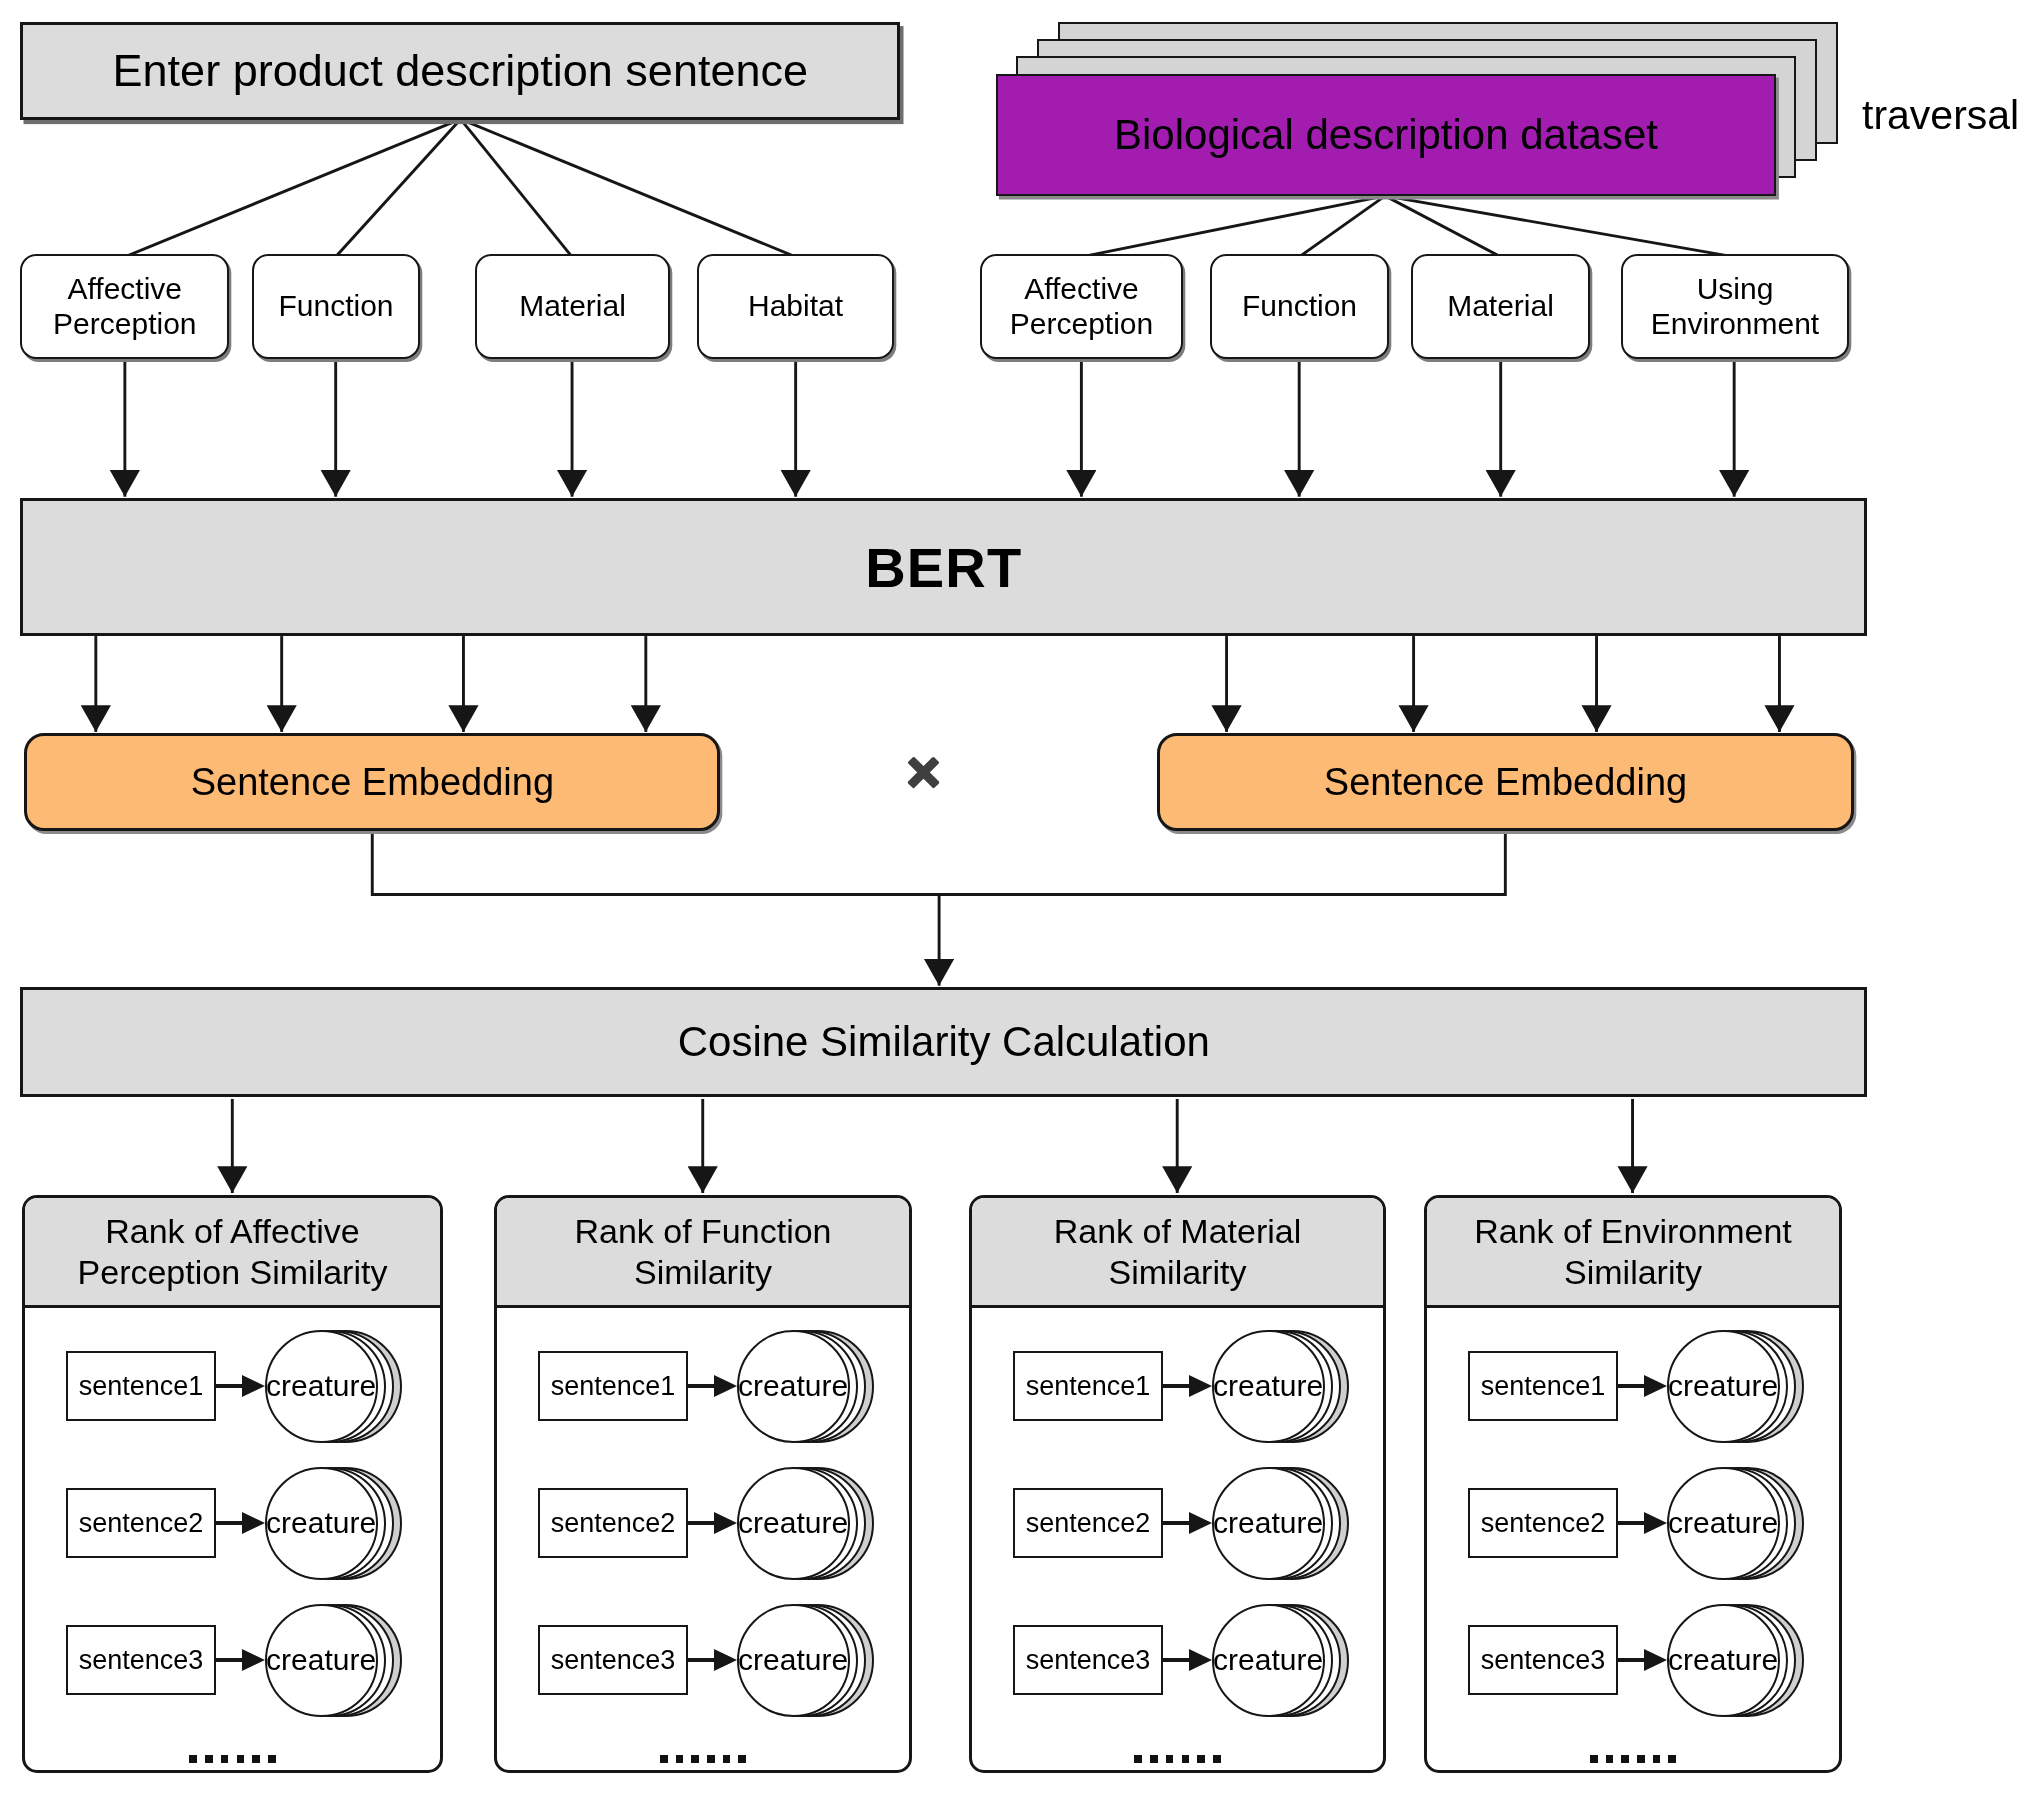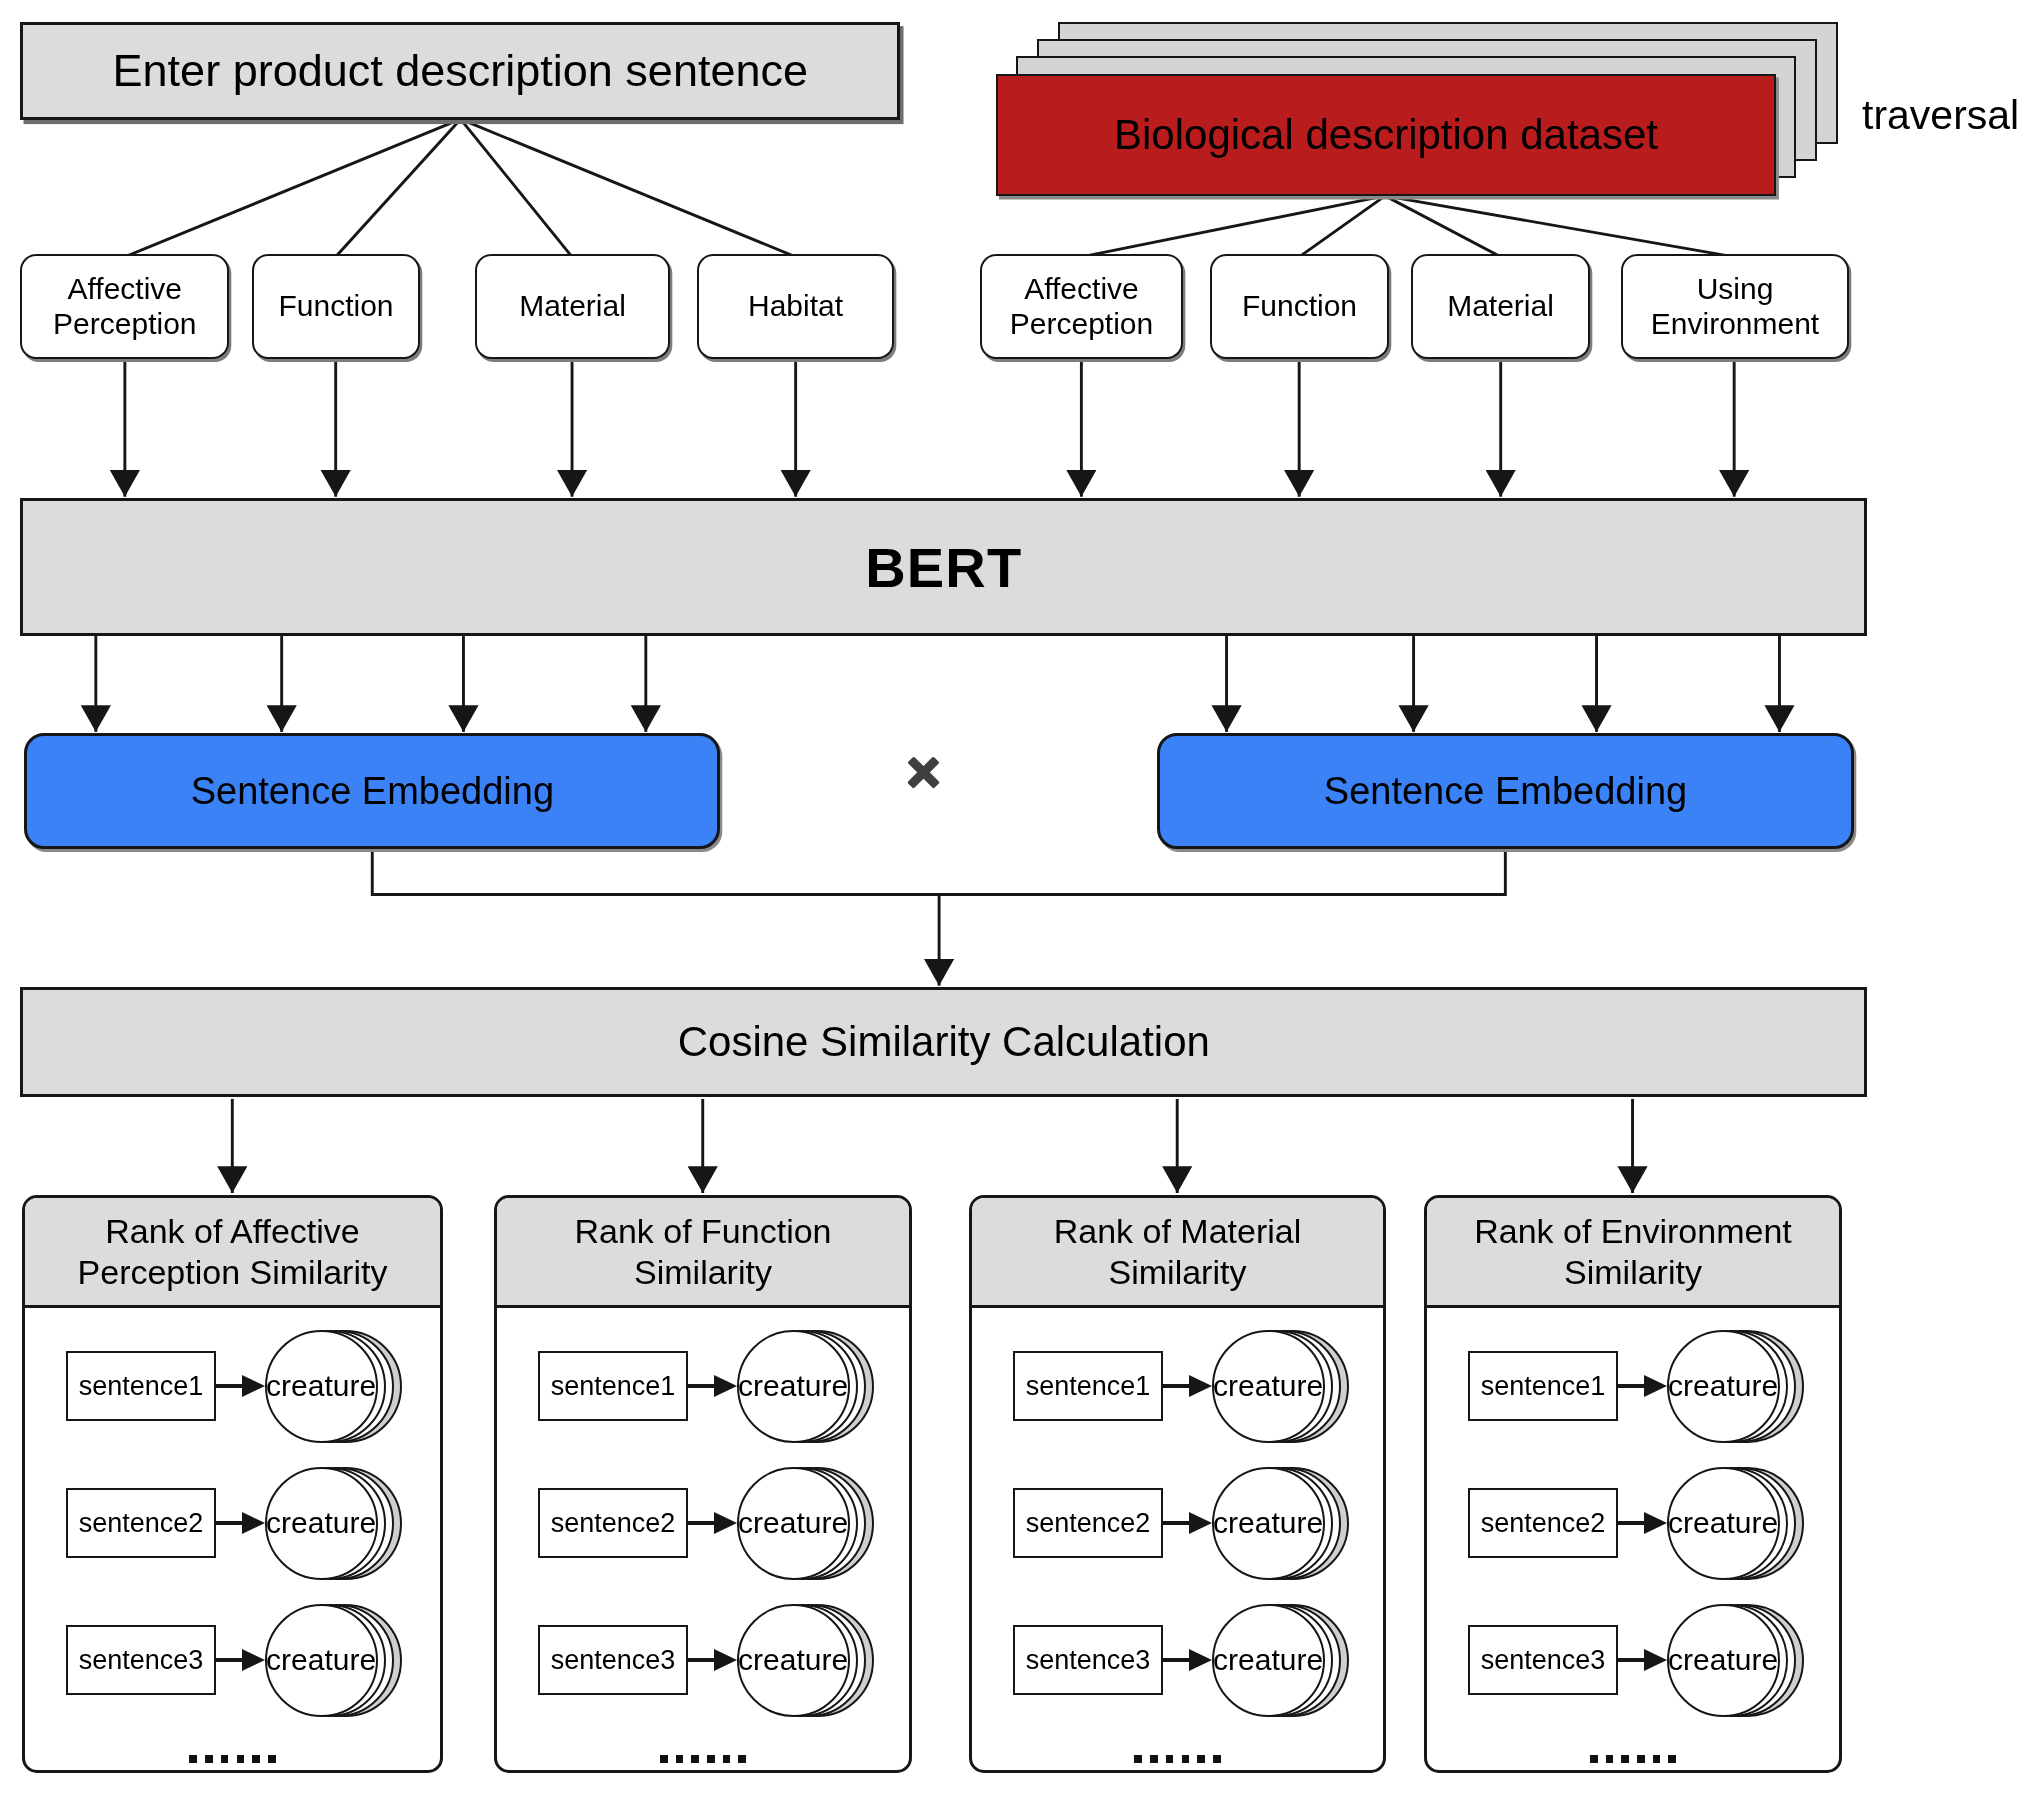"Biological description dataset" #dataset-box { background: #b91c1c -> #a21caf }
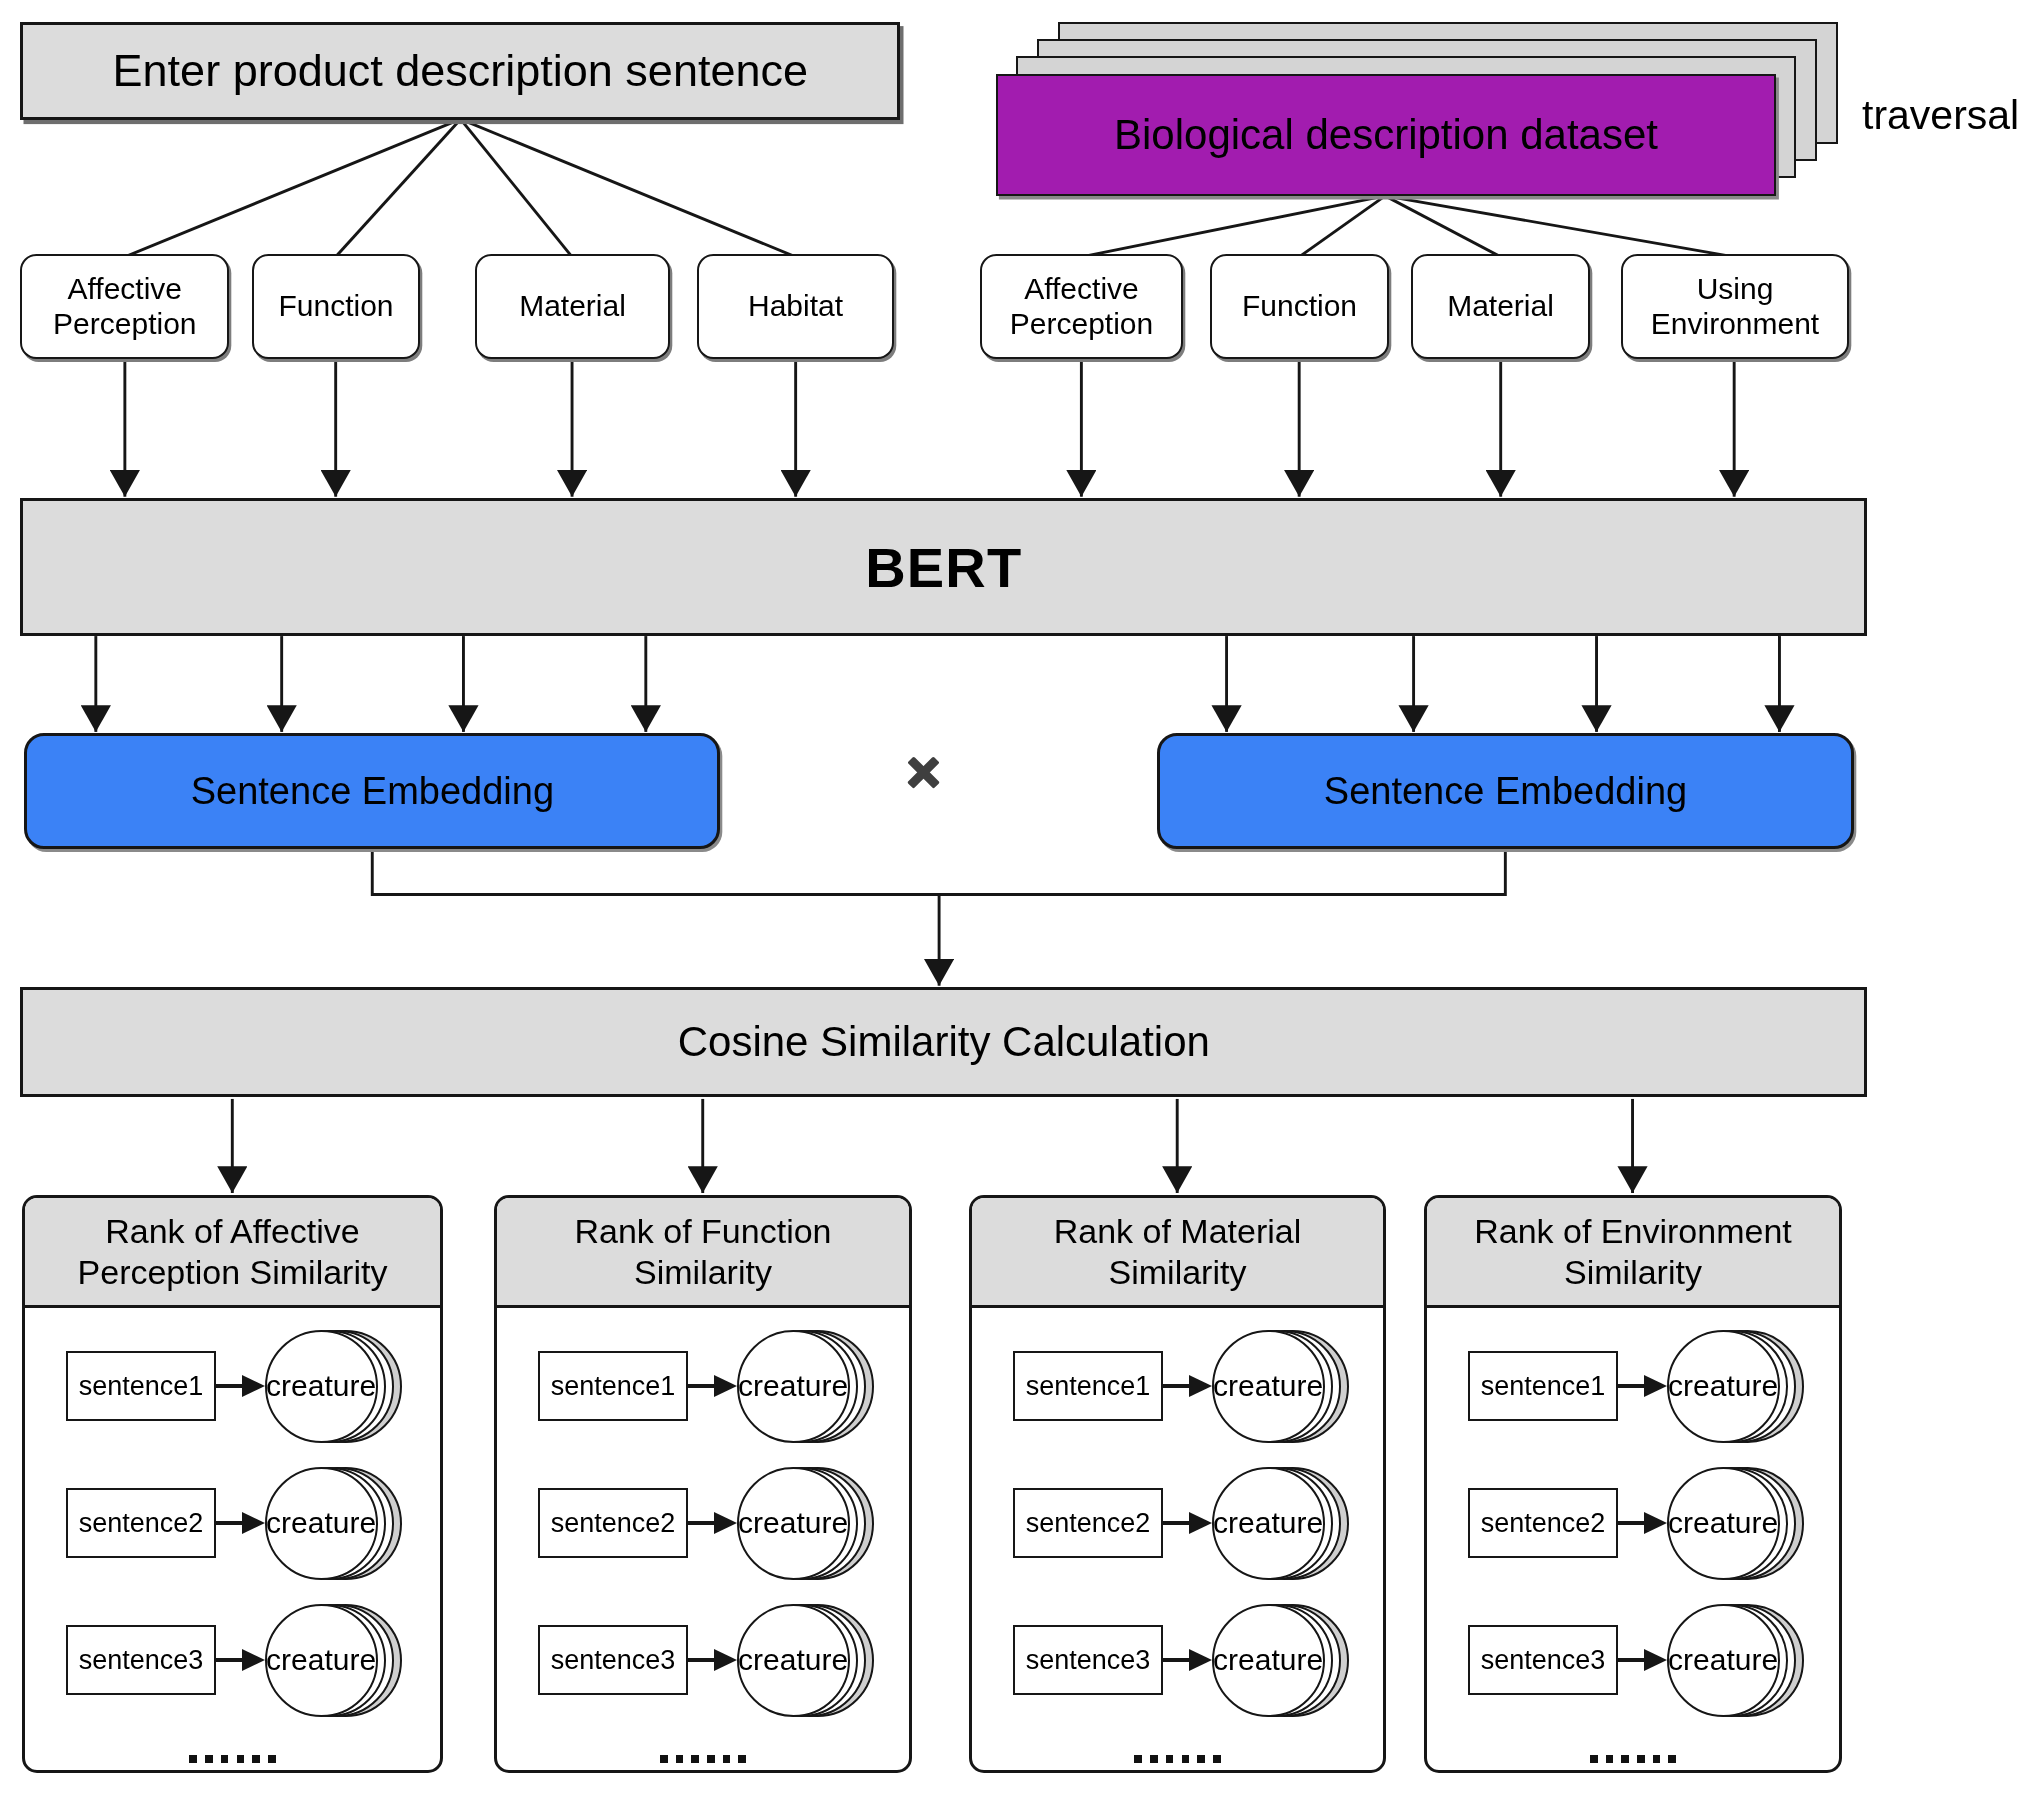"Sentence Embedding" .embed-box { background: #3b82f6 -> #fdba74; height: 116px -> 98px }
